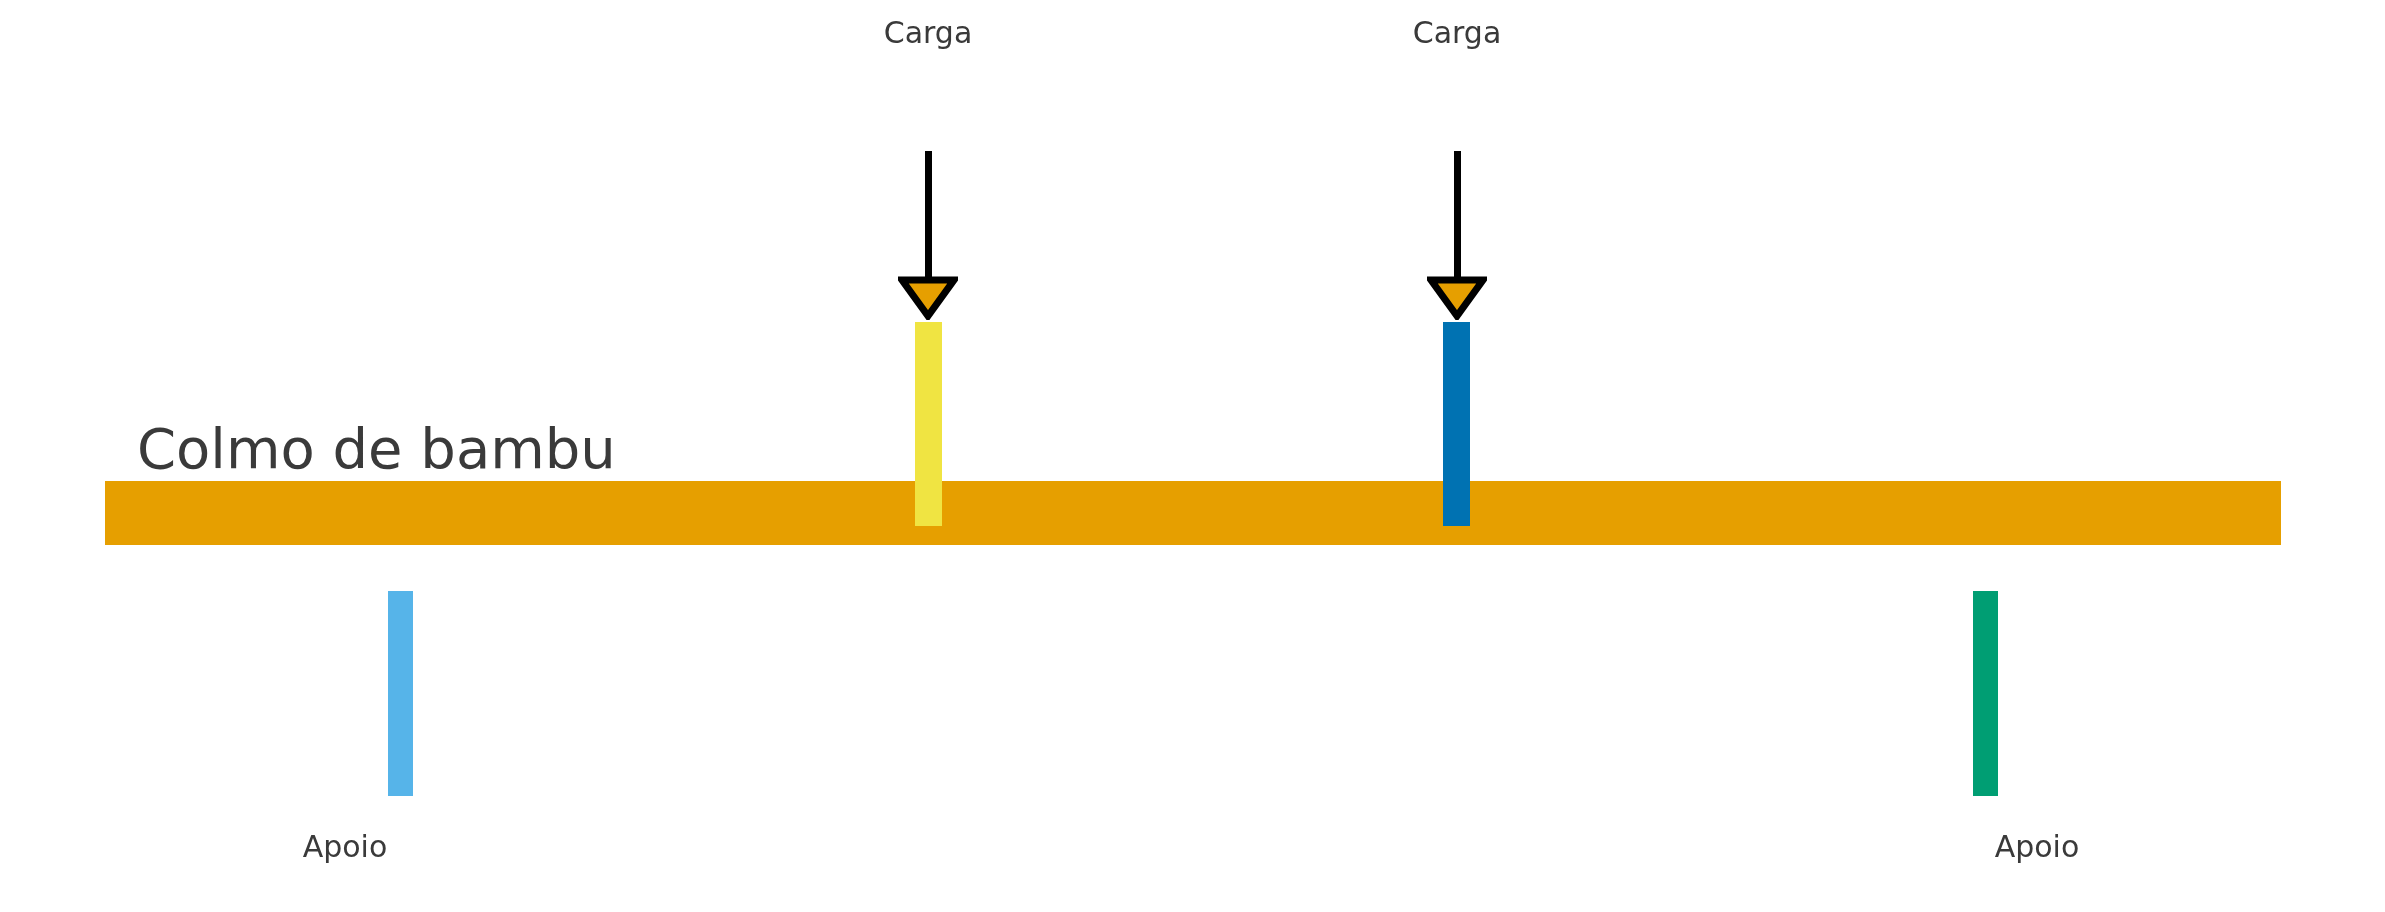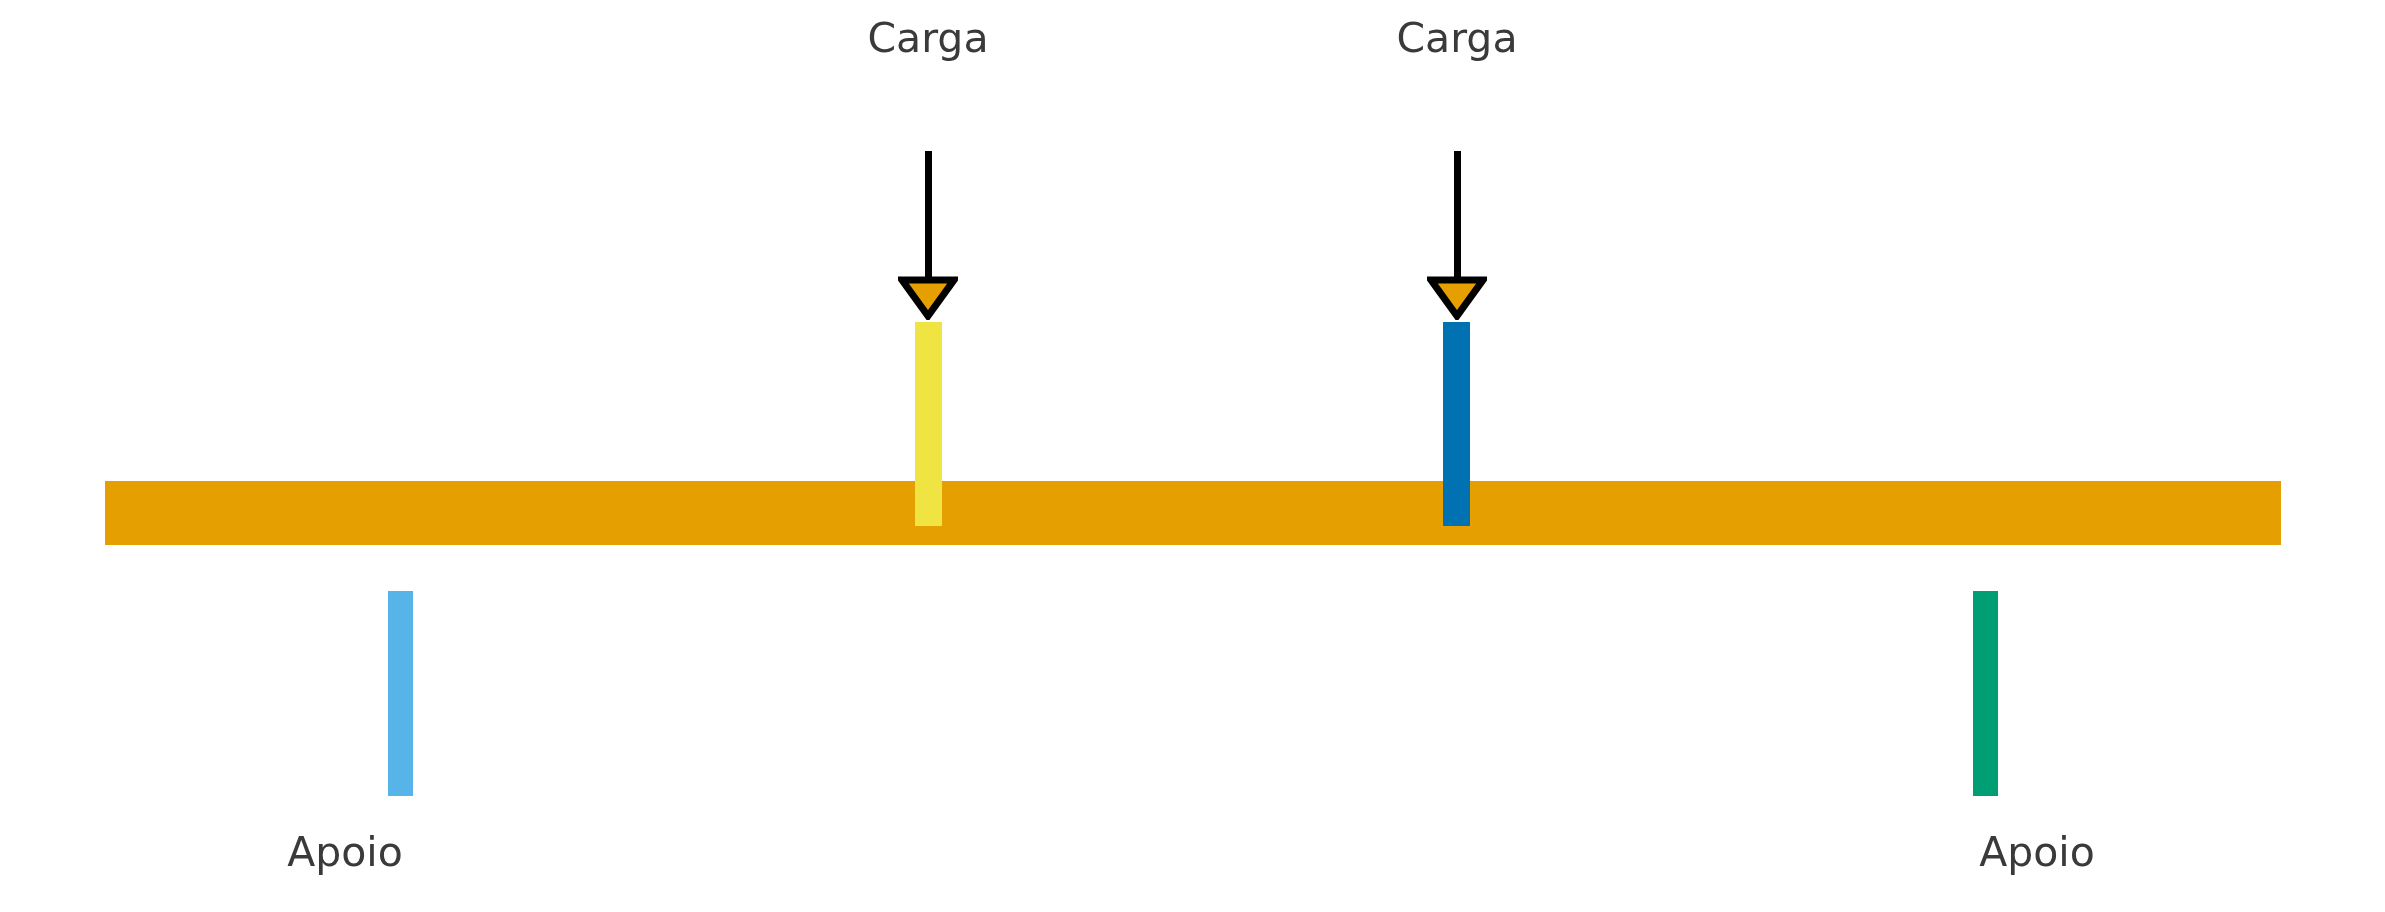"Carga" .lbl.small { font-size: 41px -> 30px }
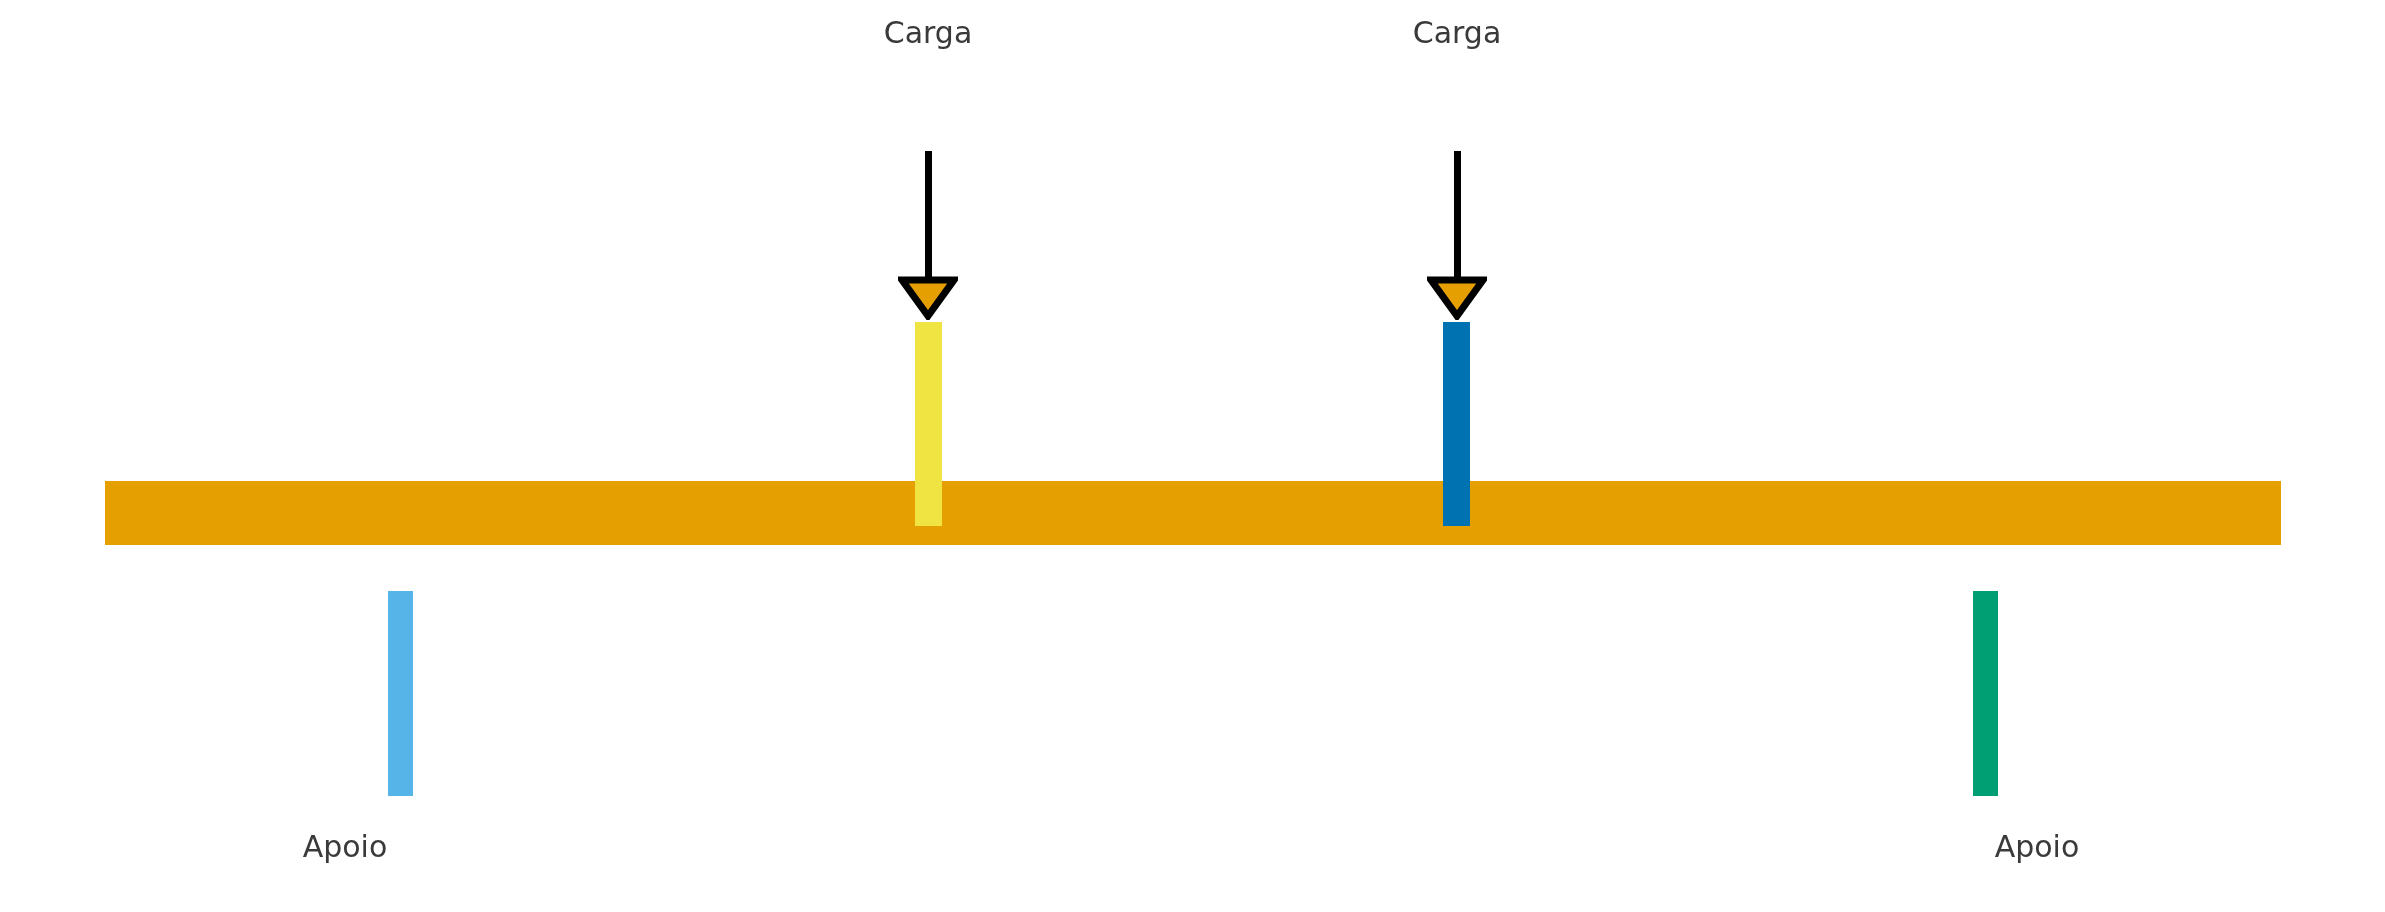"Colmo de bambu" div.lbl { html: none -> <div>Colmo de bambu</div> }
